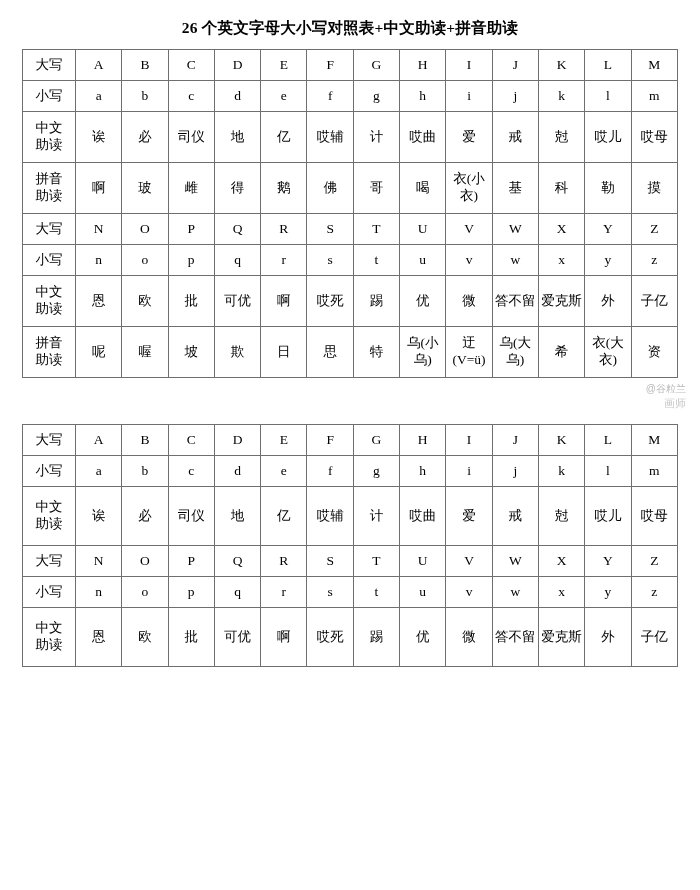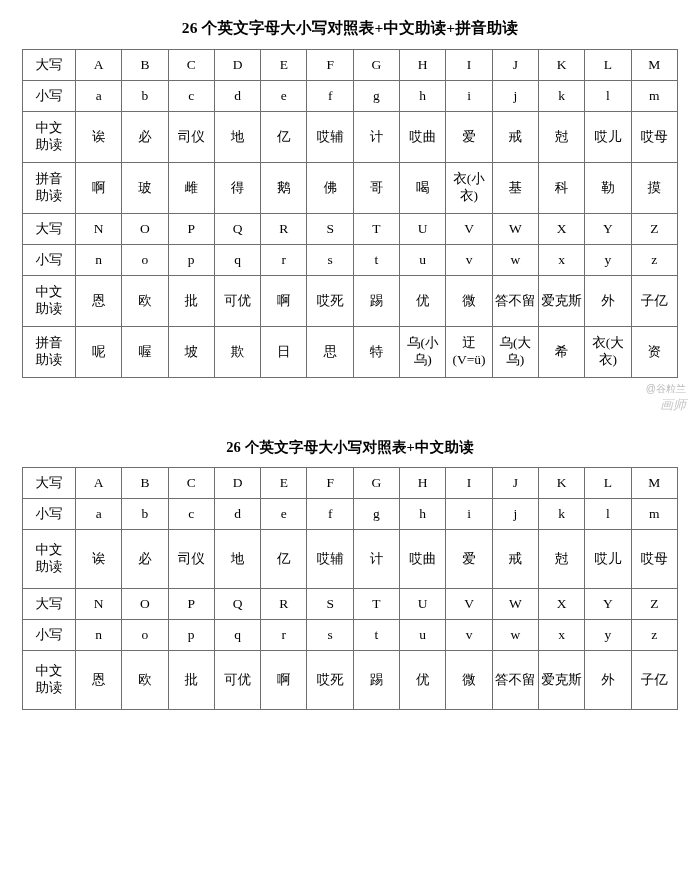"画师" .watermark .wm2 { font-size: 13px -> 11px; font-style: italic -> none }
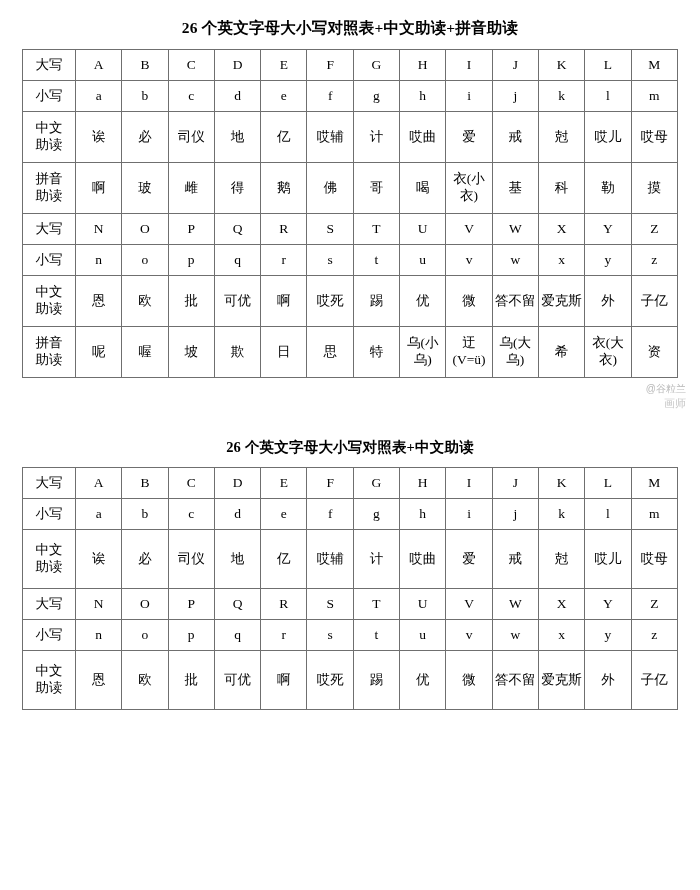"26 个英文字母大小写对照表+中文助读" div.title { html: <div>26 个英文字母大小写对照表+中文助读</div> -> none }
